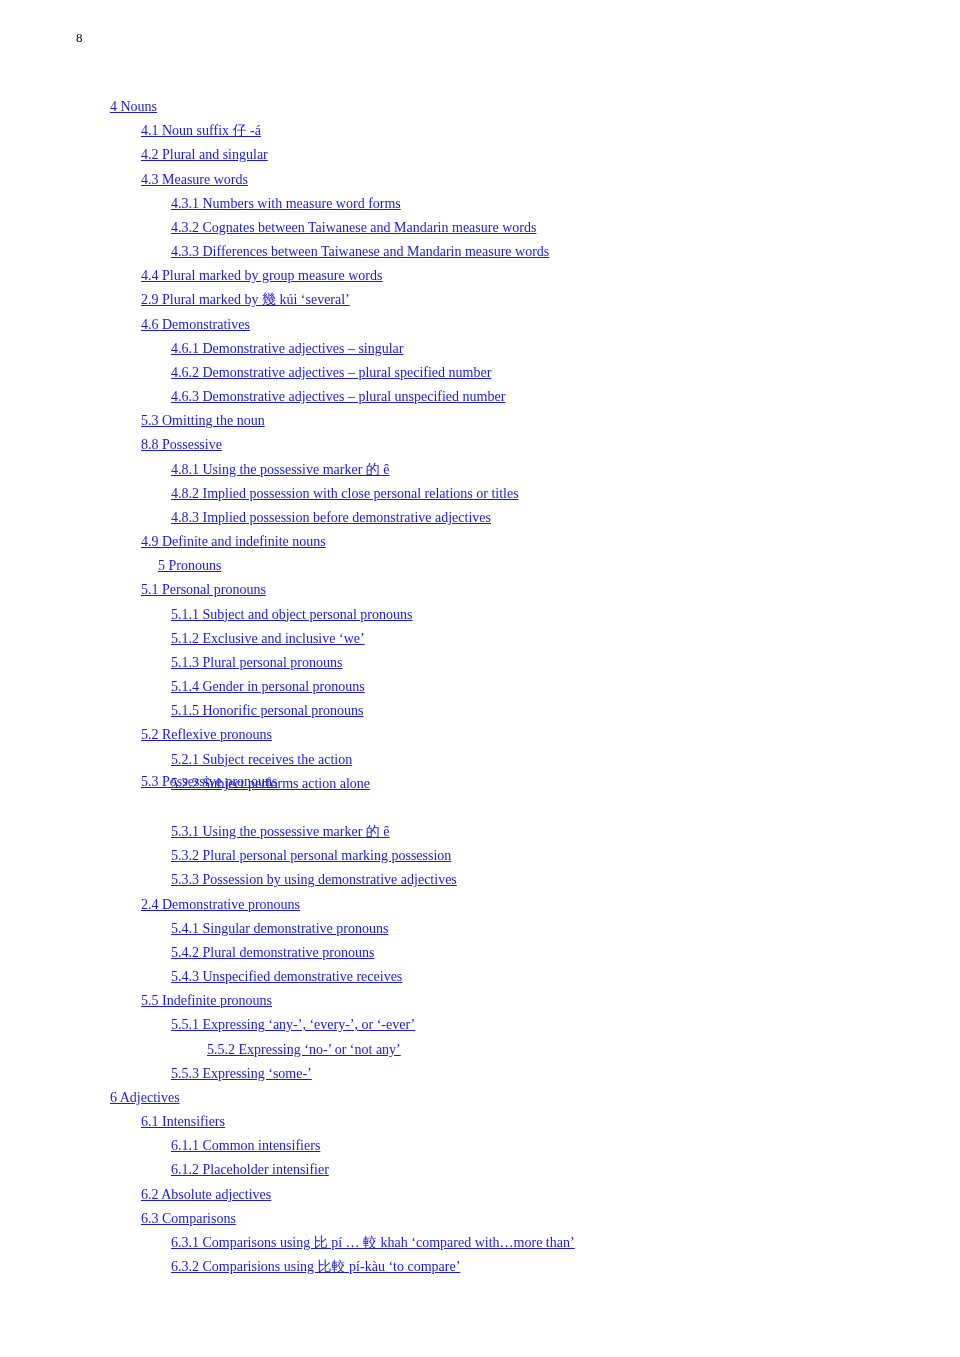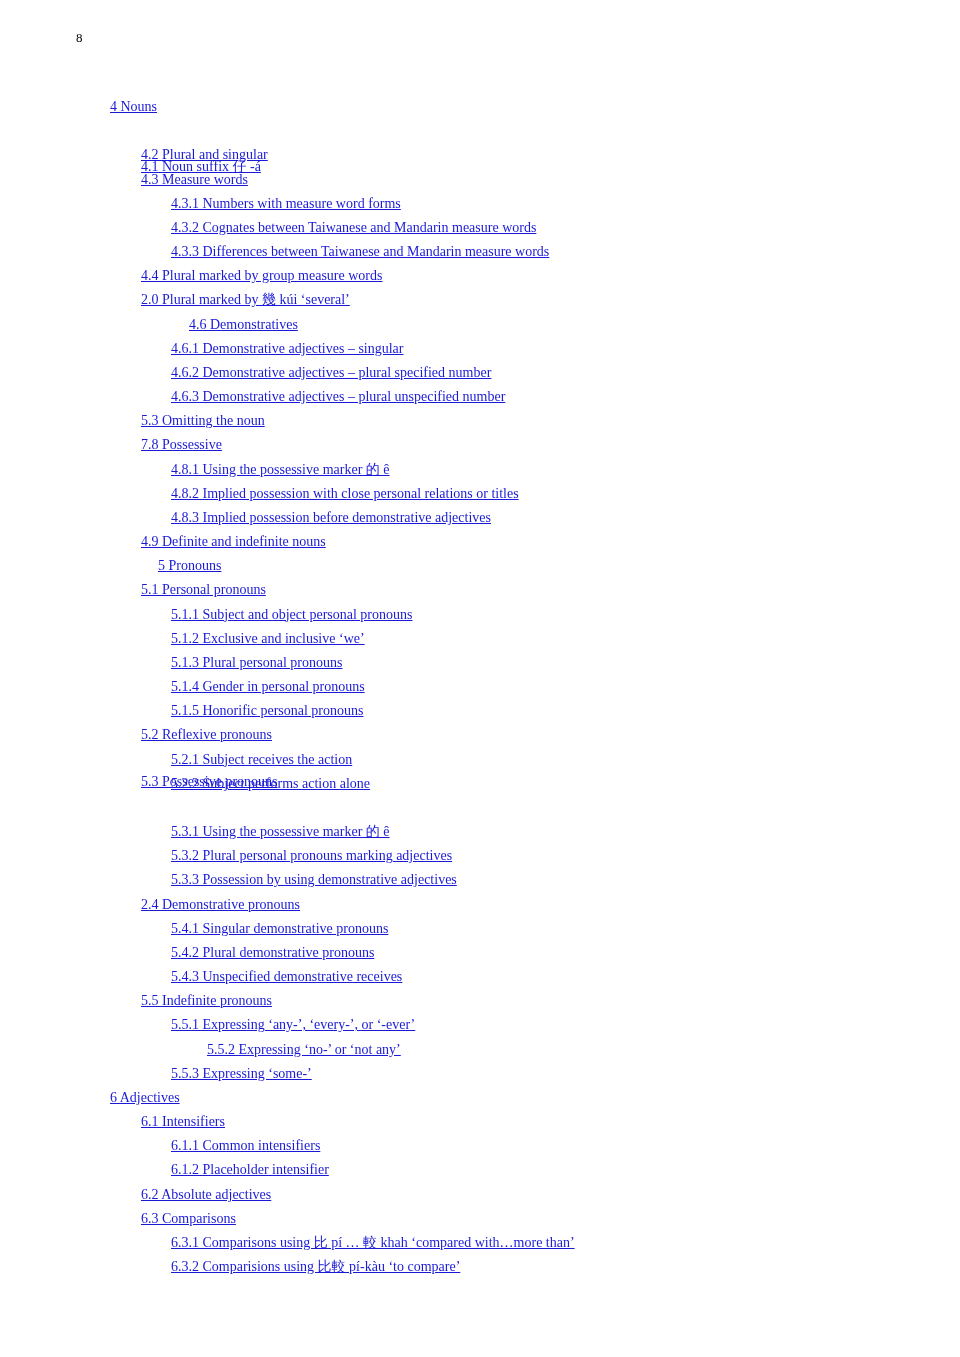"4.1 Noun suffix 仔 -á" a.toc-entry { margin-top: 36px -> none }
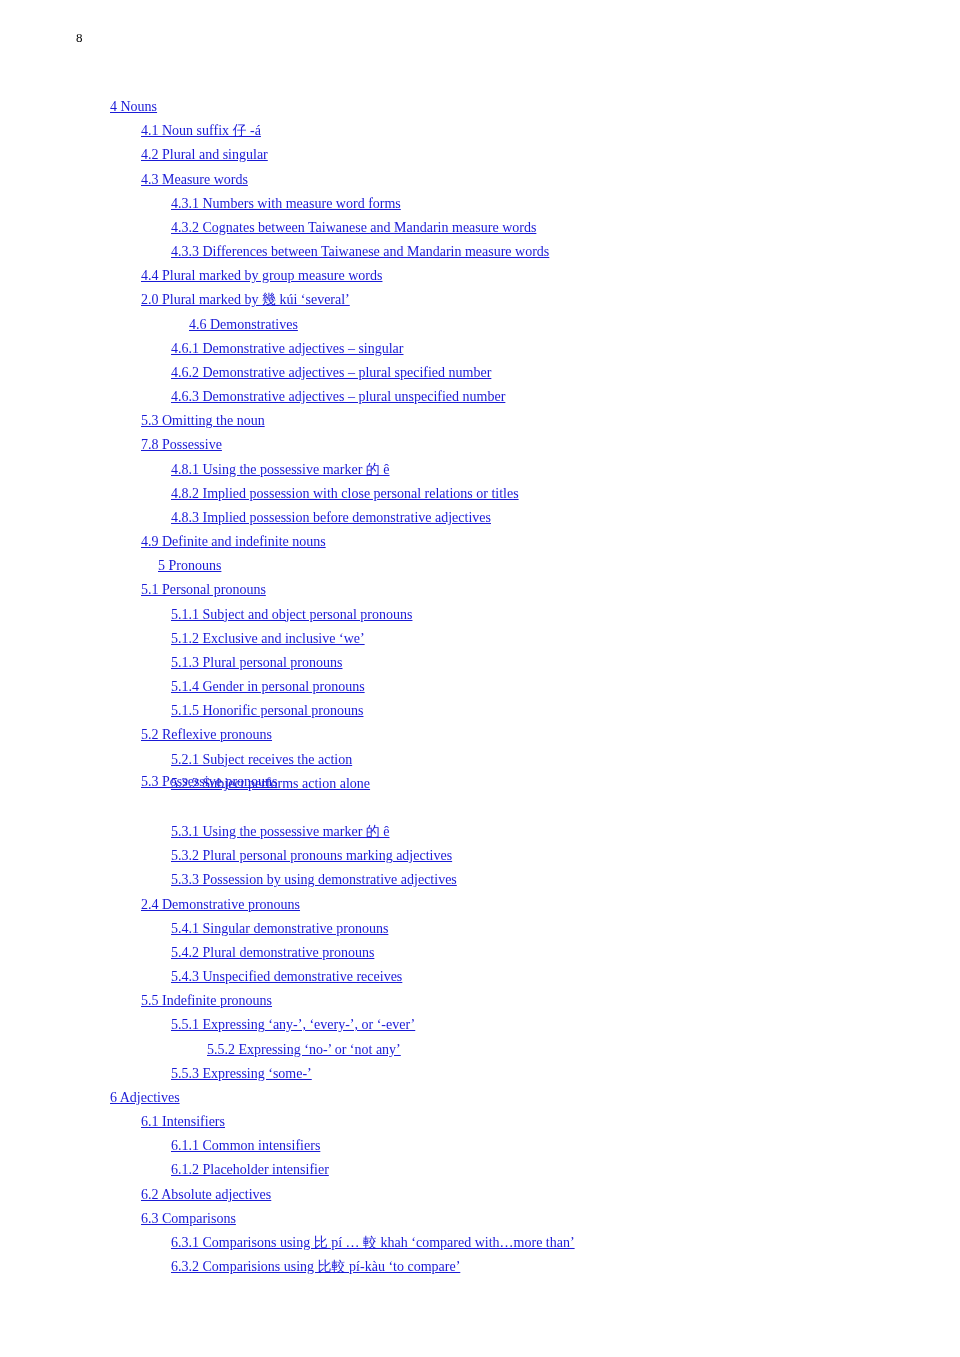"2.0 Plural marked by 幾" a.toc-entry { text: 2.0 -> 2.9 }
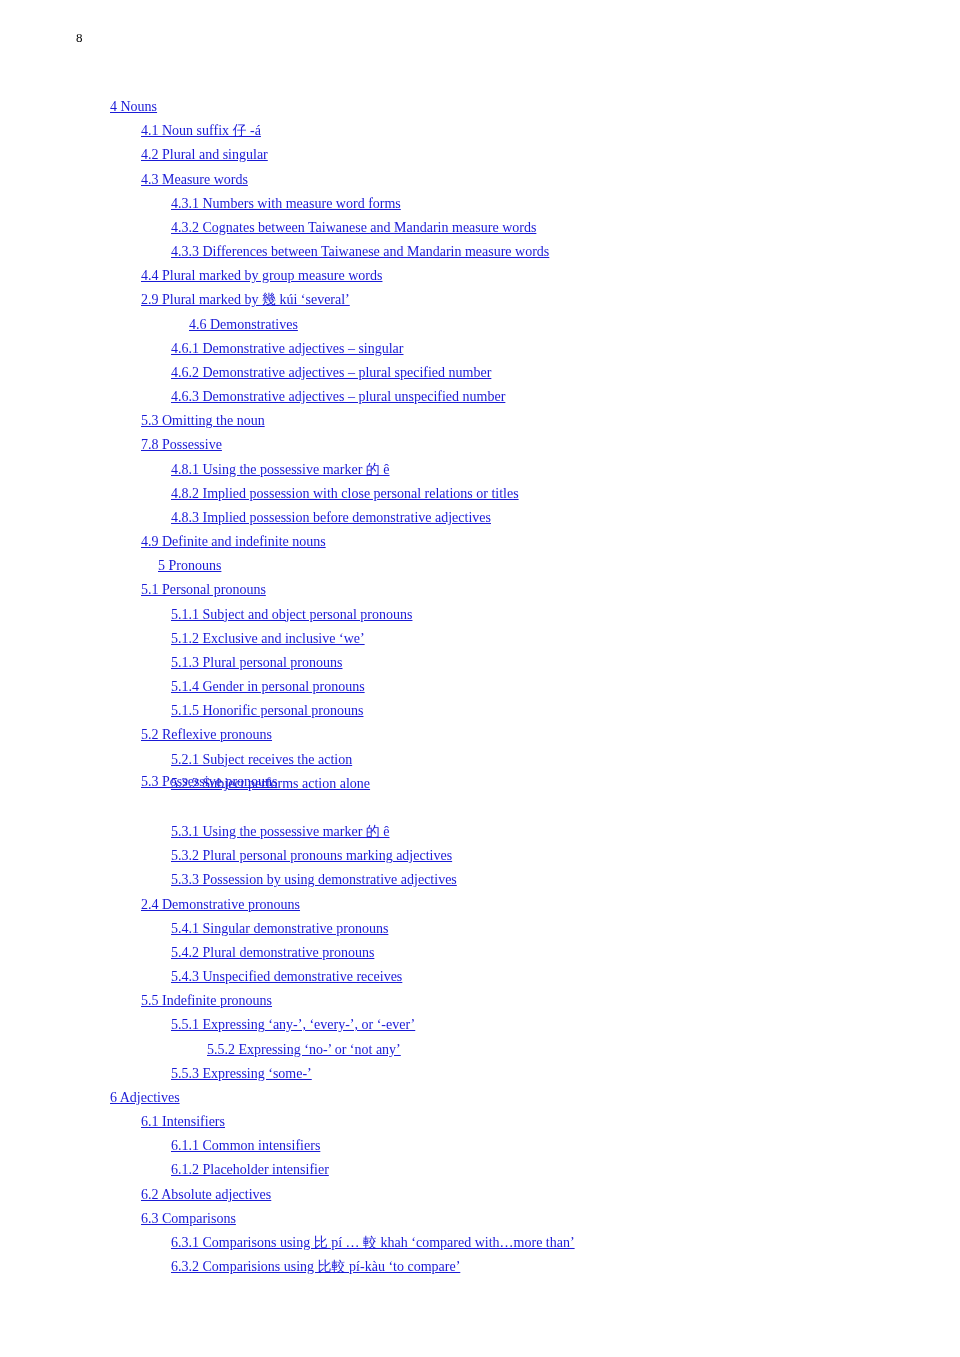"4.6 Demonstratives" a.toc-entry { margin-left: 48px -> none }
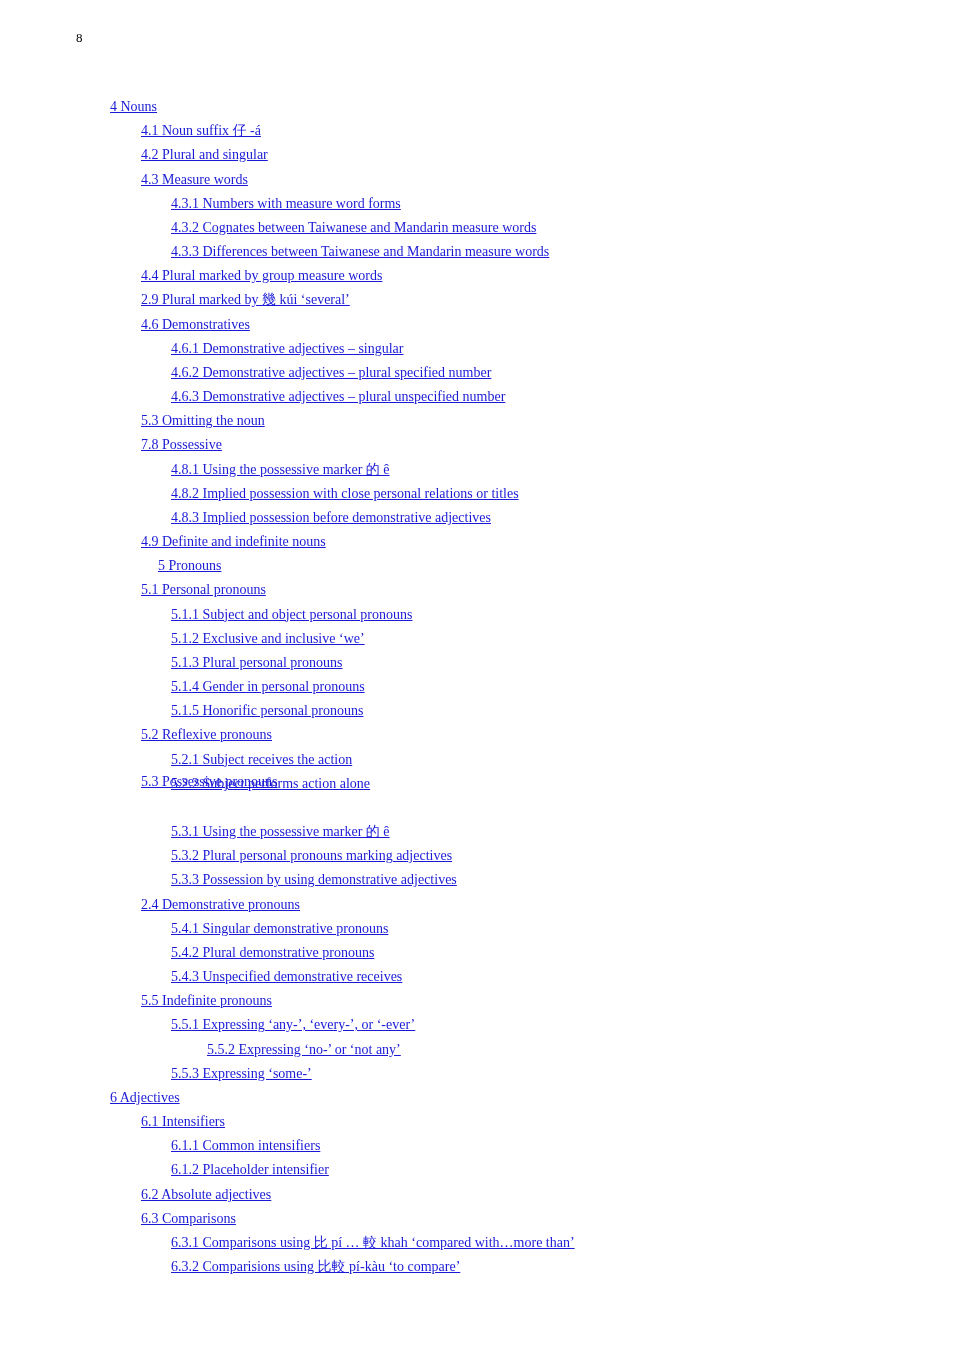"7.8 Possessive" a.toc-entry { text: 7.8 -> 8.8 }
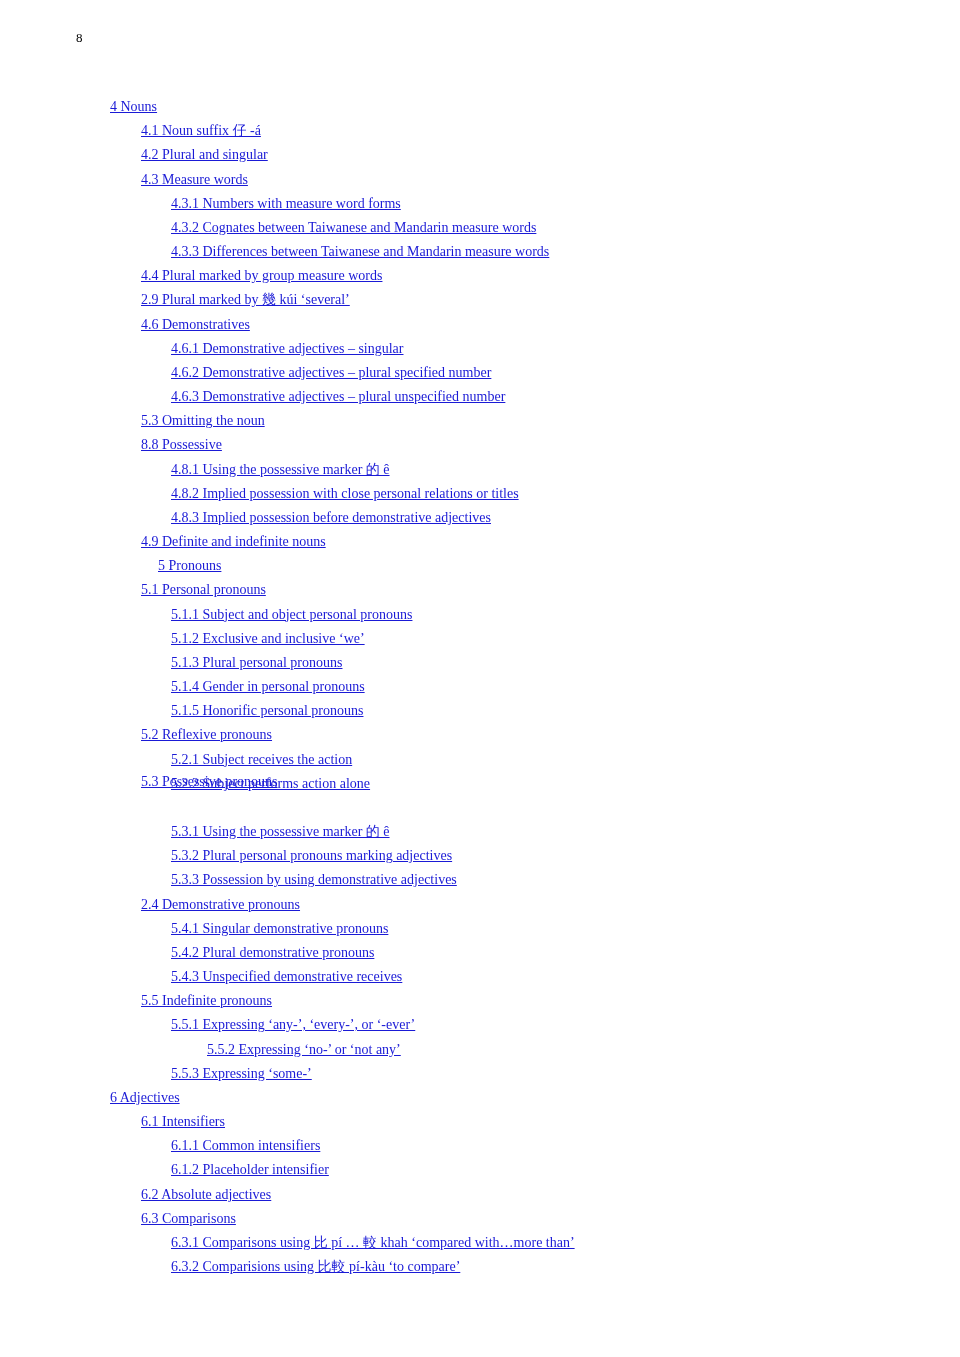"5.3.2 Plural personal pronouns marking" a.toc-entry { text: pronouns marking adjectives -> personal marking possession }
